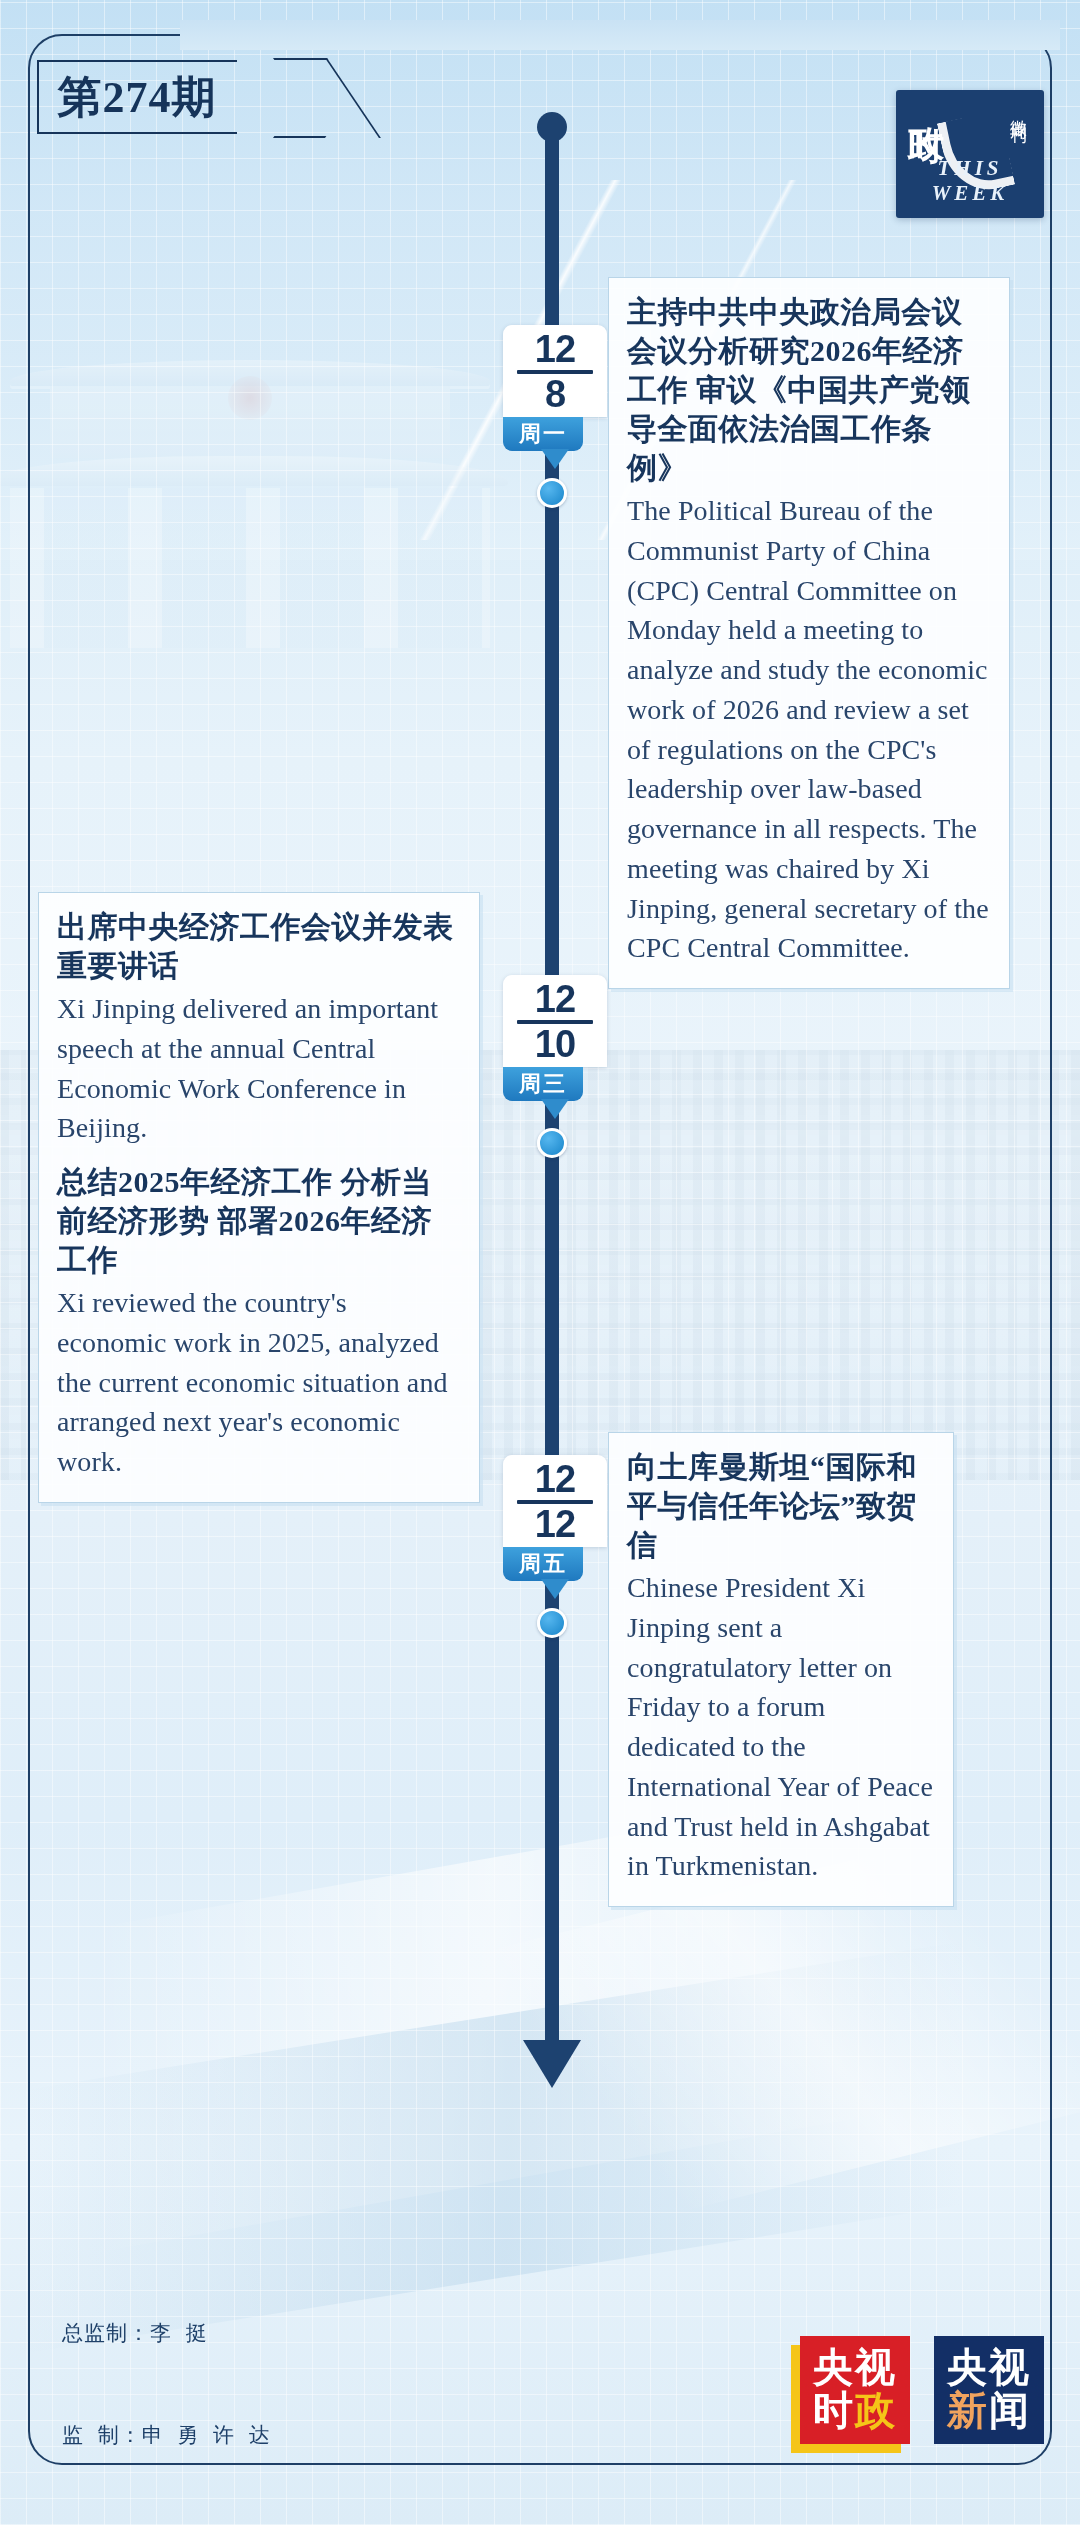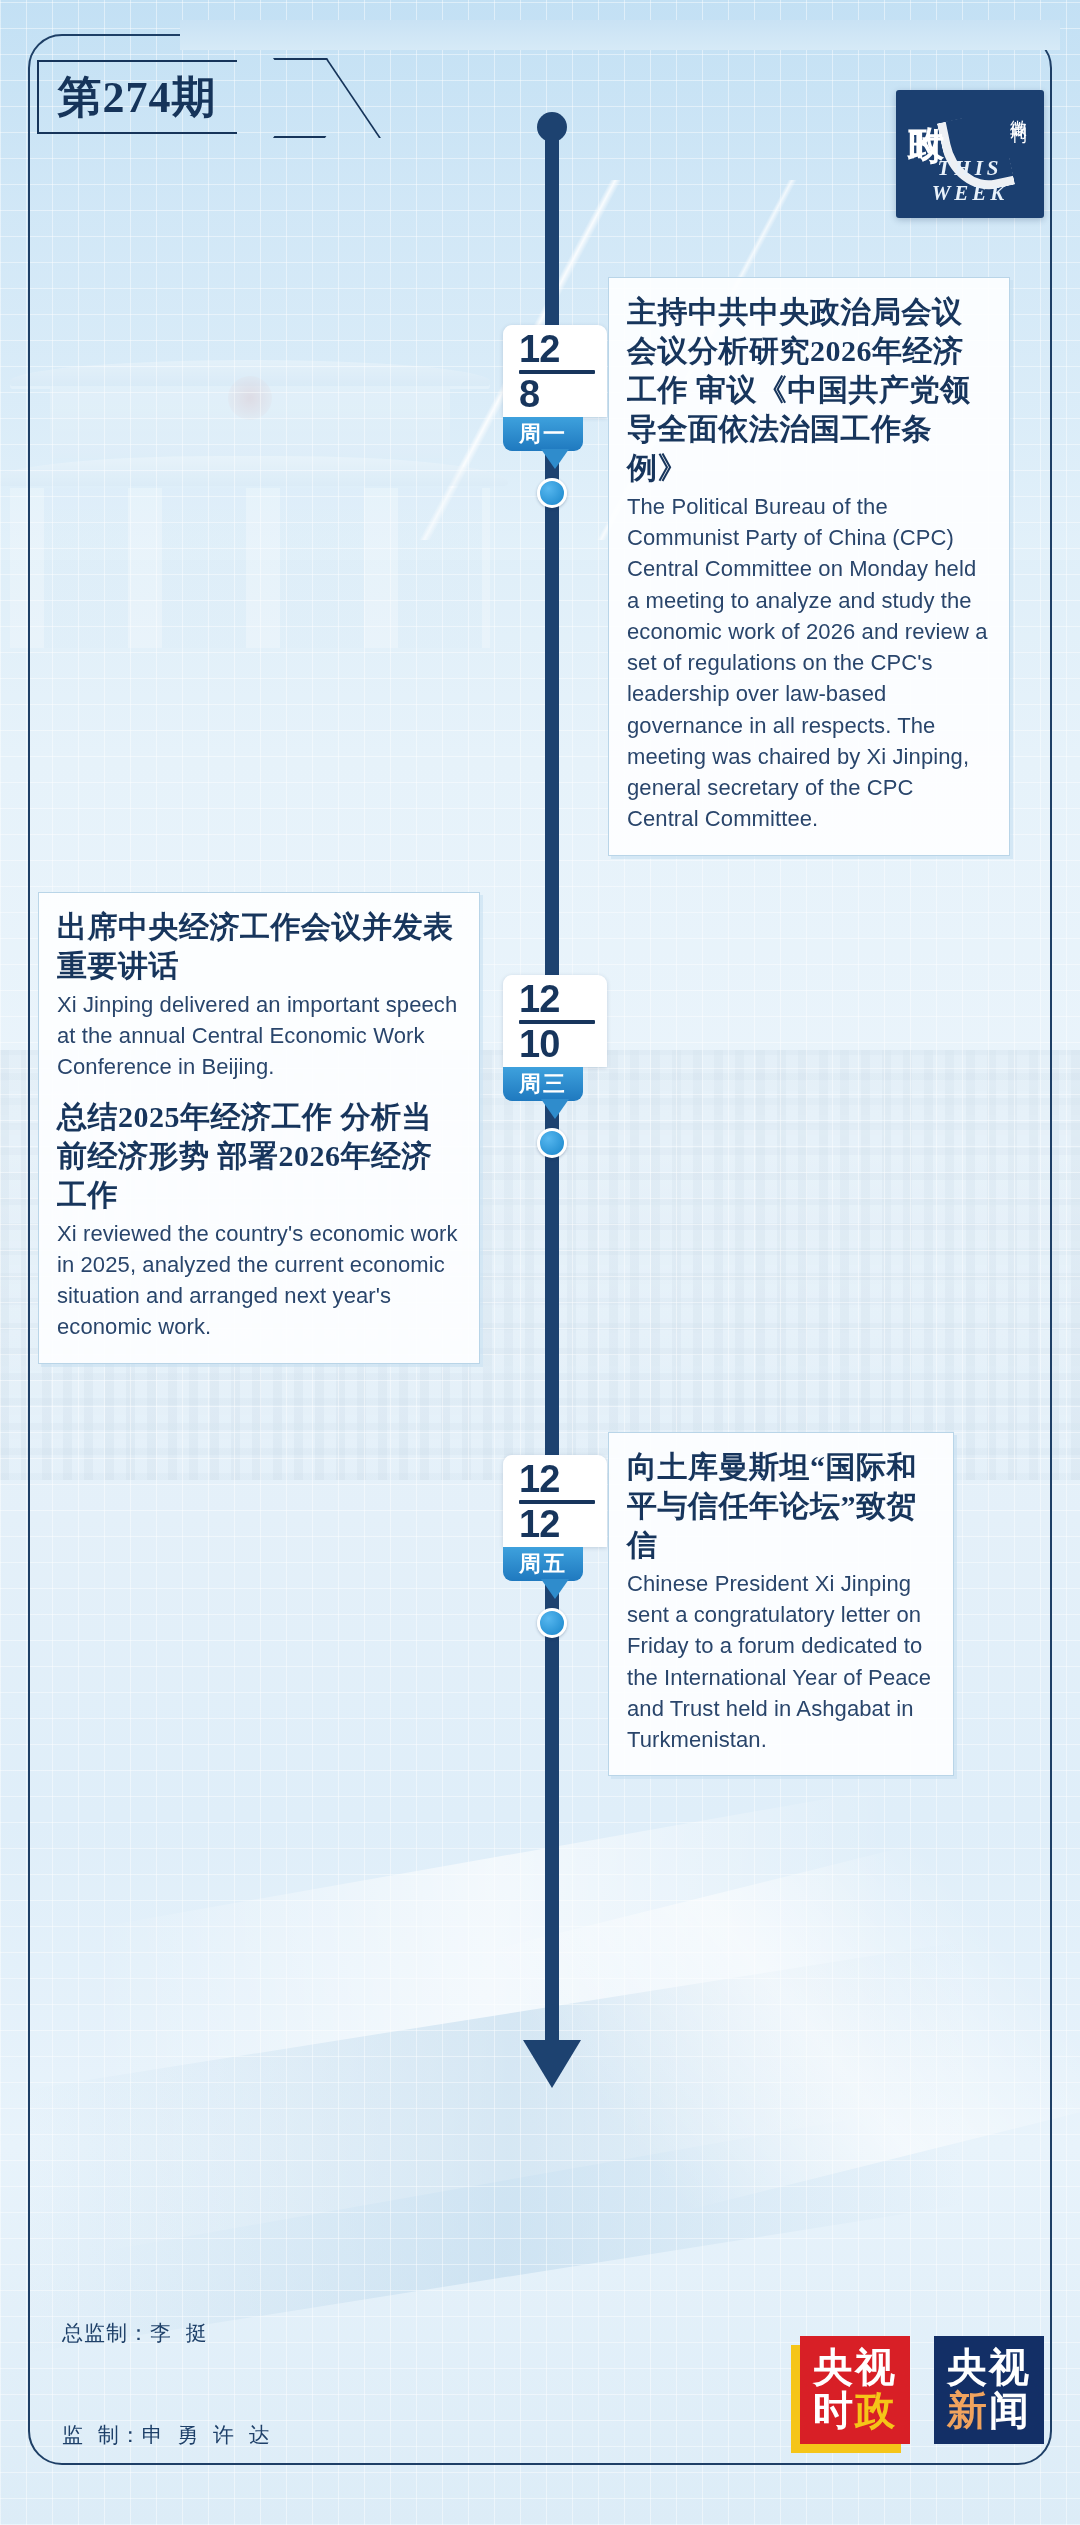"12" .date-marker .card { padding: 6px 16px 4px -> 6px 0 4px; text-align: none -> center }
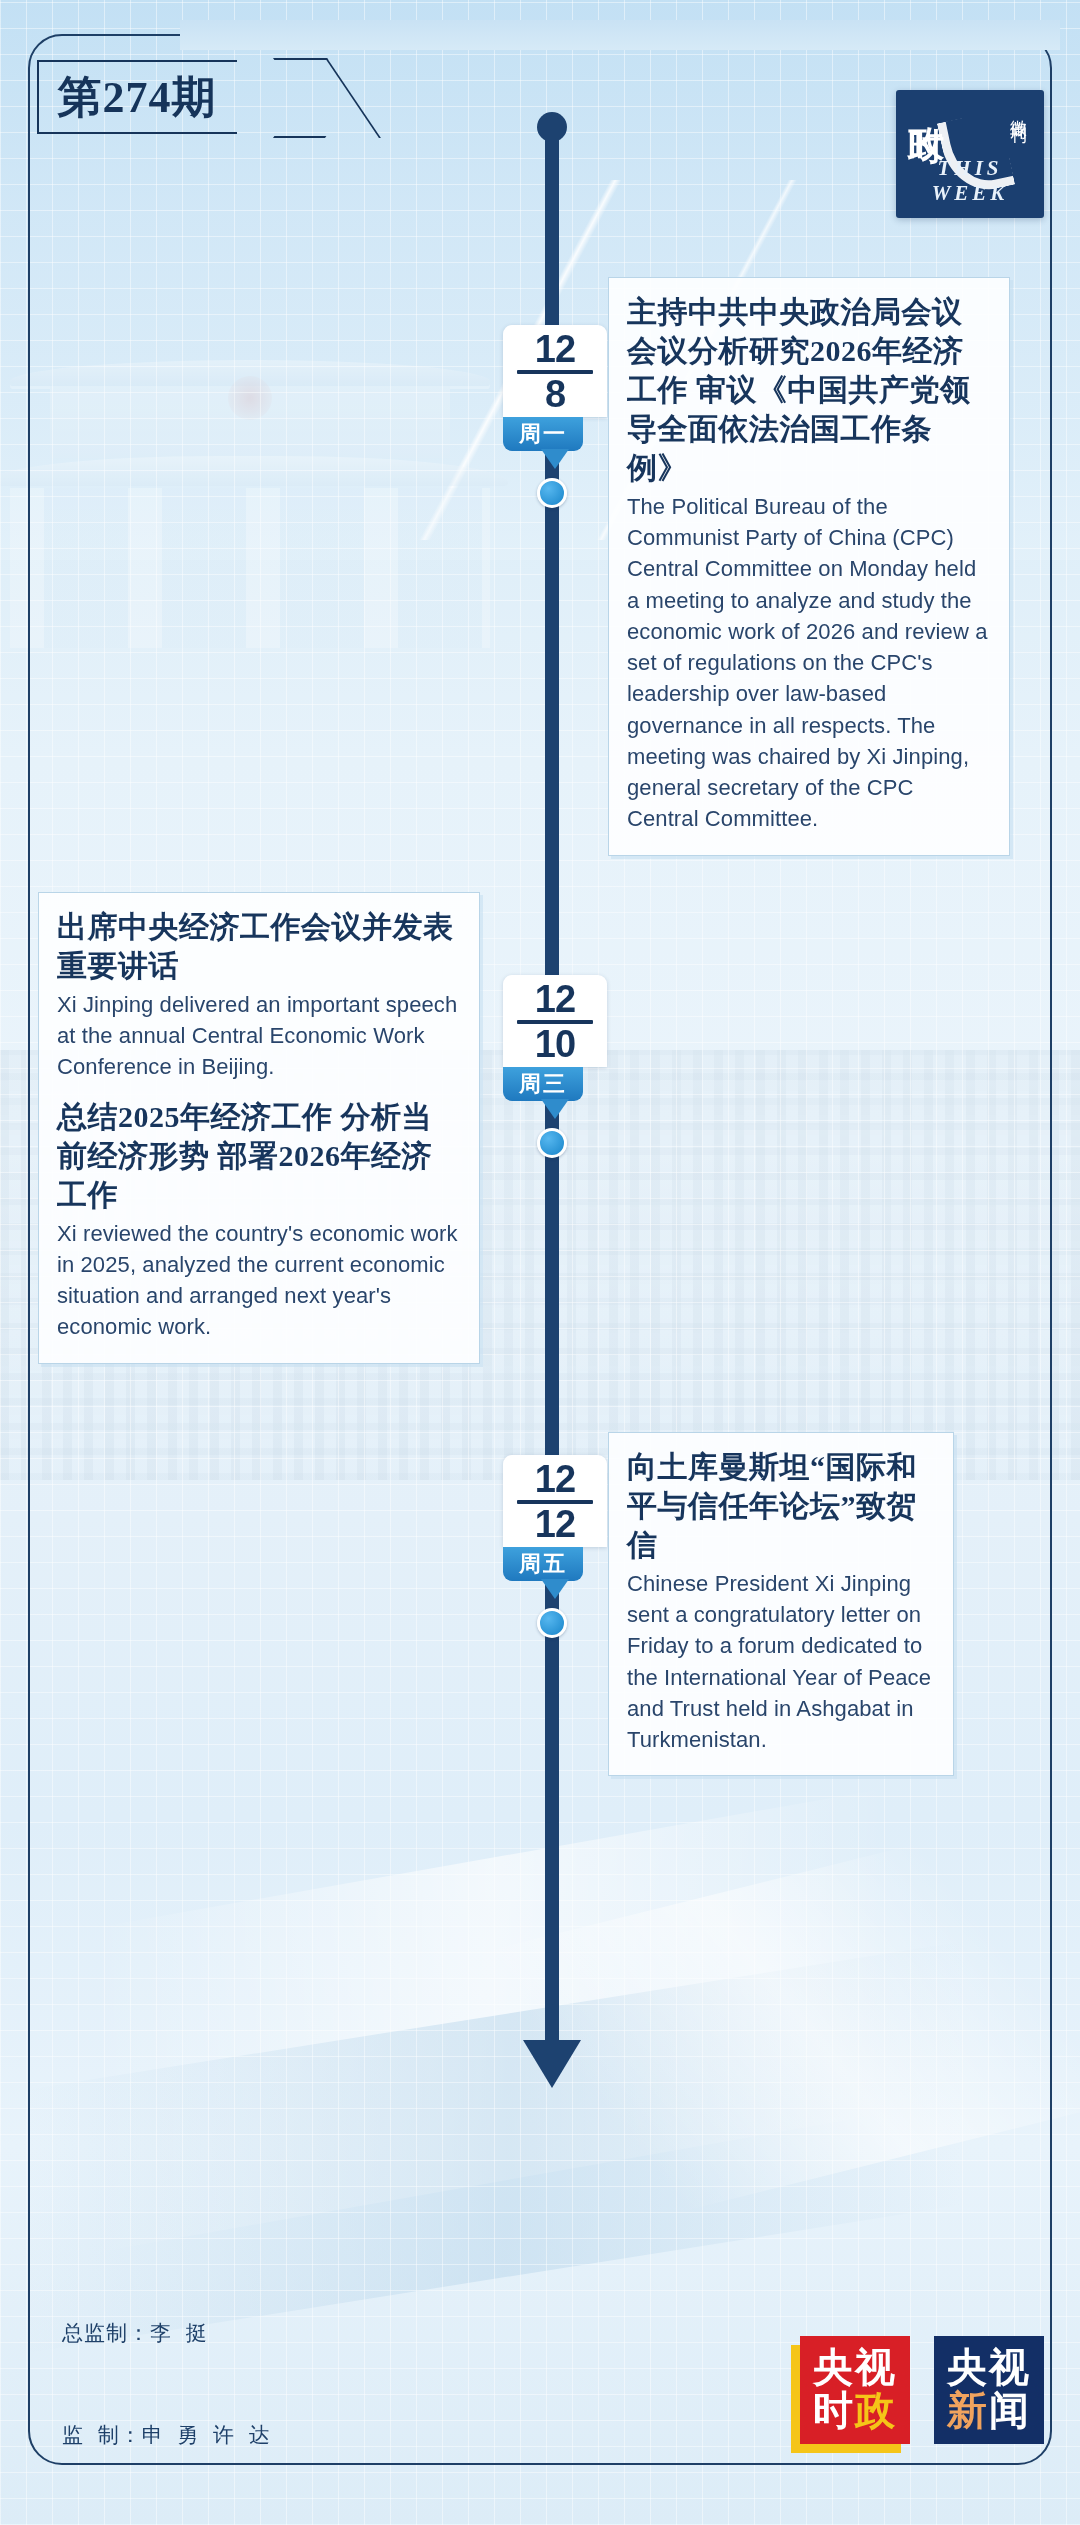"The Political Bureau of the" .event-card .body-en { font-family: Liberation Sans, sans-serif -> Liberation Serif, serif; font-size: 22px -> 28px }
